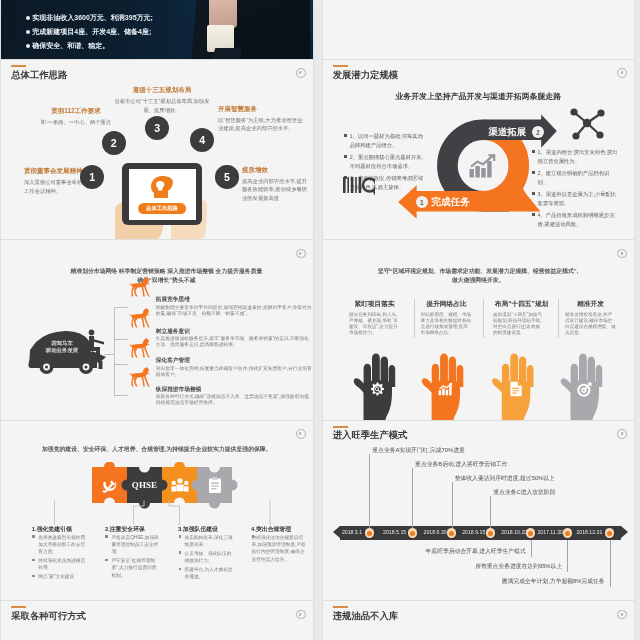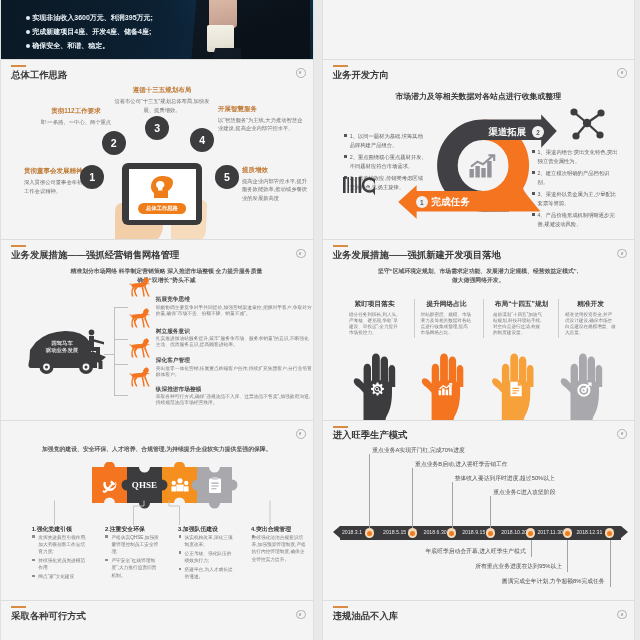"业务开发方向" div.t { text: 业务开发方向 -> 发展潜力定规模 }
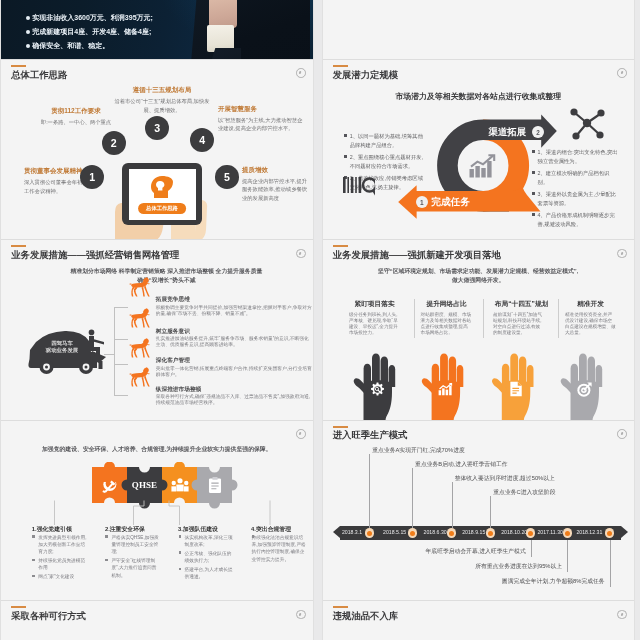"市场潜力及等相关数据对各站点进行收集或整理" div.sub { text: 市场潜力及等相关数据对各站点进行收集或整理 -> 业务开发上坚持产品开发与渠道开拓两条腿走路 }
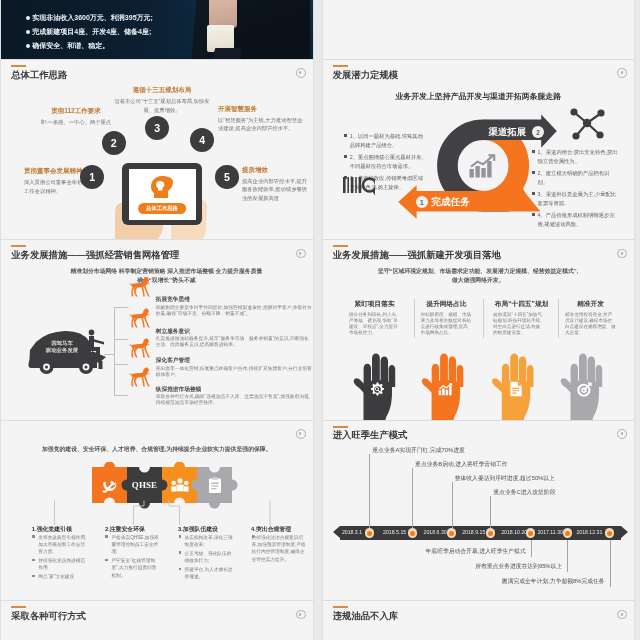"业务发展措施——强抓经营销售网格管理" div.hdr { html: <div> <div></div> <div><span>业务发展措施</span><span>——</span><span>强抓经营销售网格管理</span></div> </div> -> none }
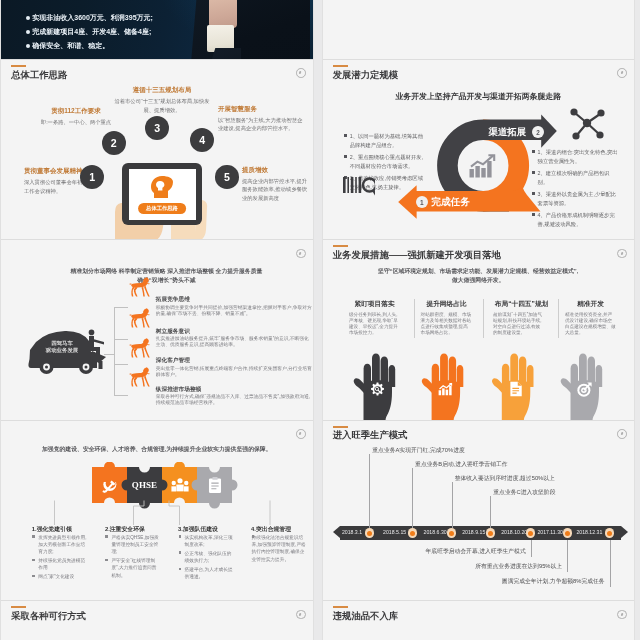"业务发展措施——强抓新建开发项目落地" div.hdr { html: <div> <div></div> <div><span>业务发展措施</span><span>——</span><span>强抓新建开发项目落地</span></div> </div> -> none }
